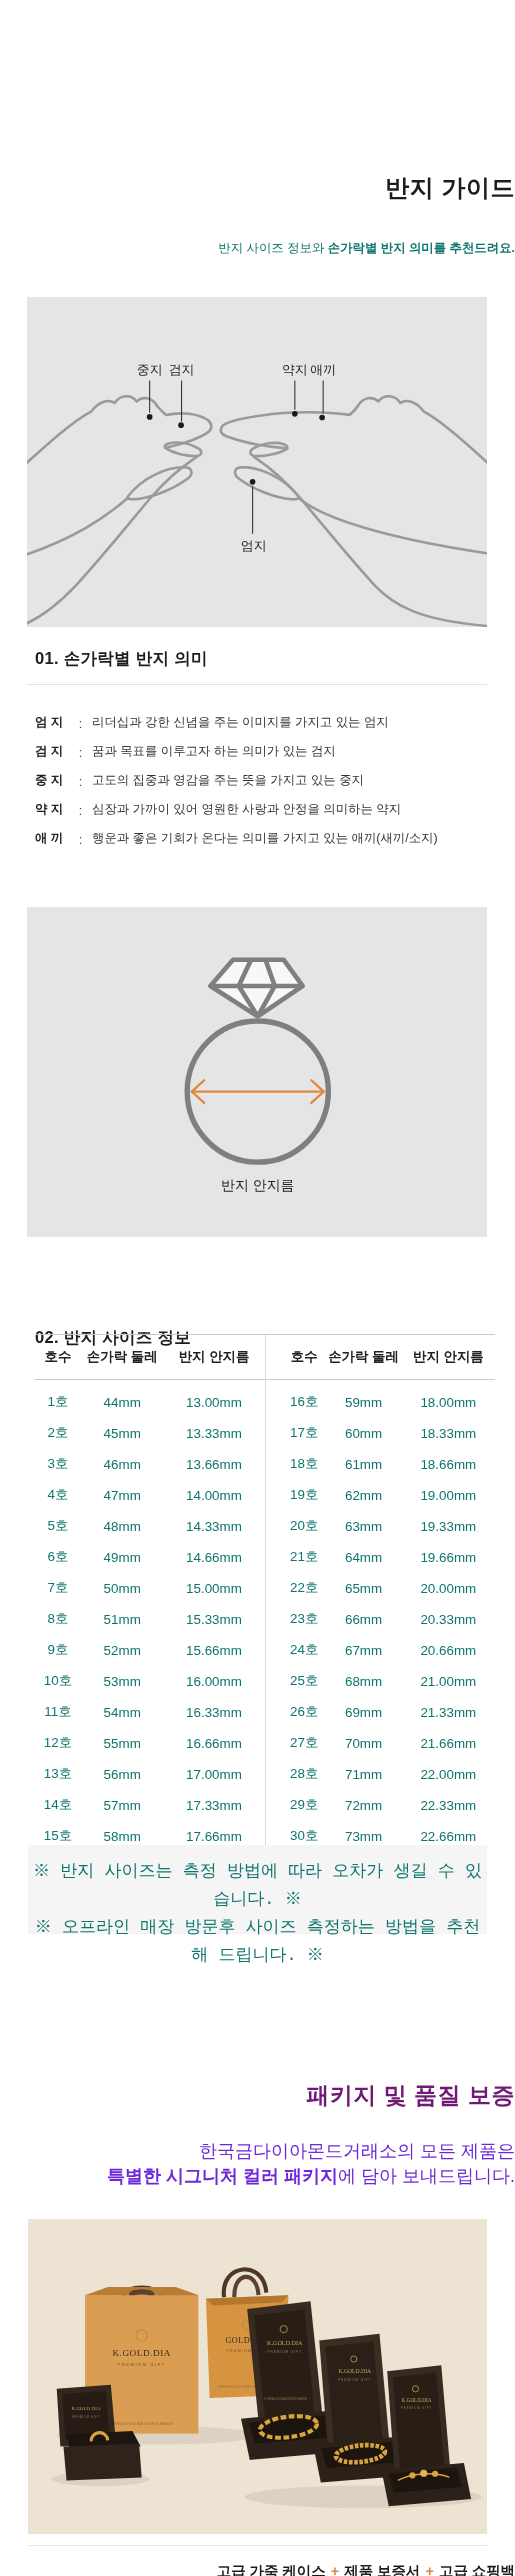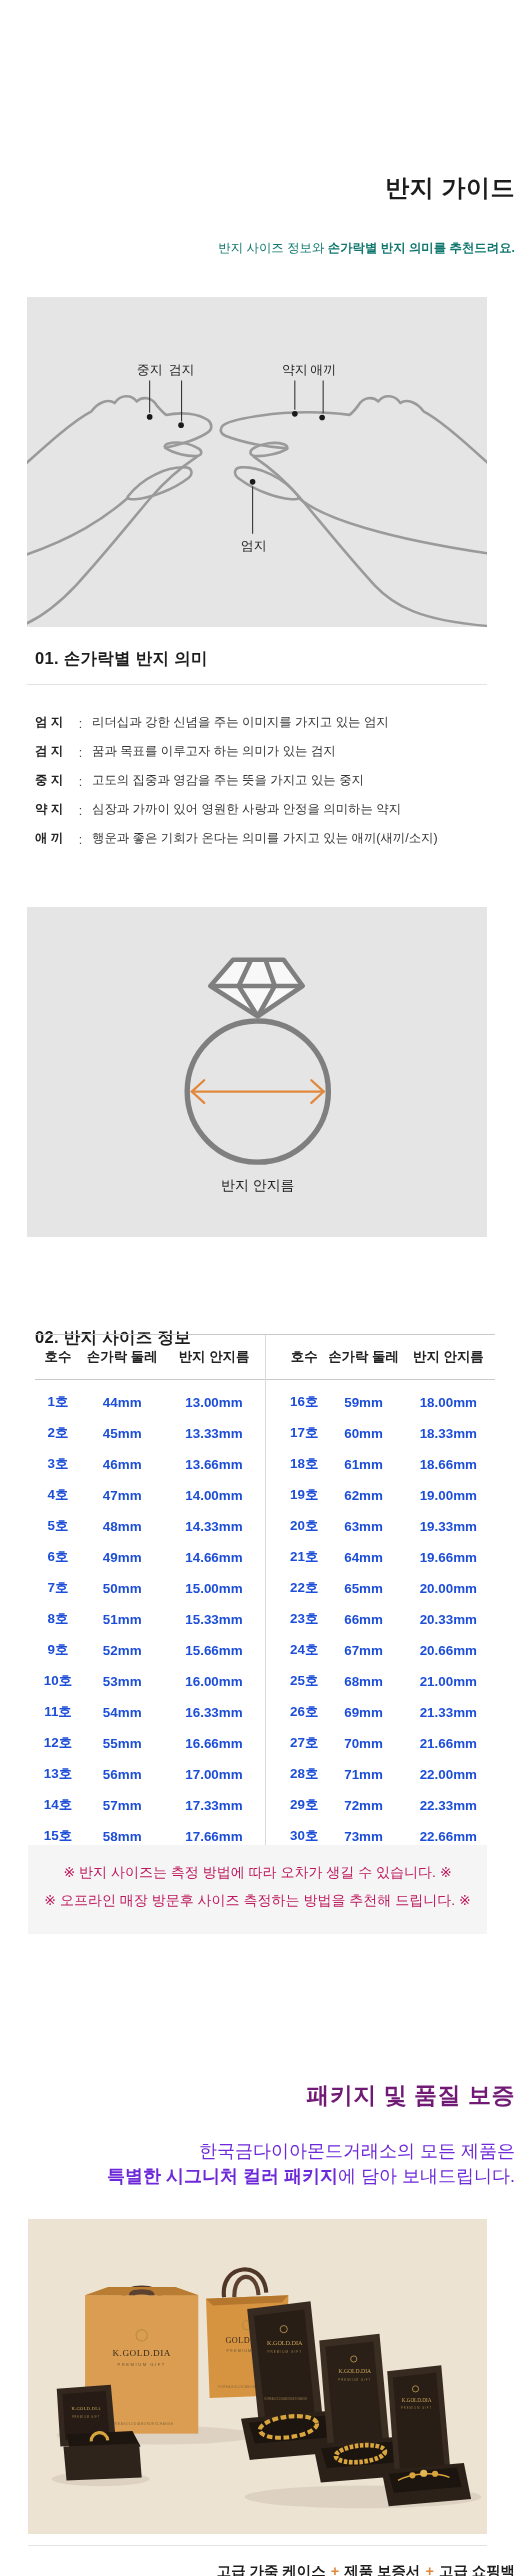"1호" .trow { color: #1d4ed8 -> #0f766e; font-weight: 700 -> 400 }
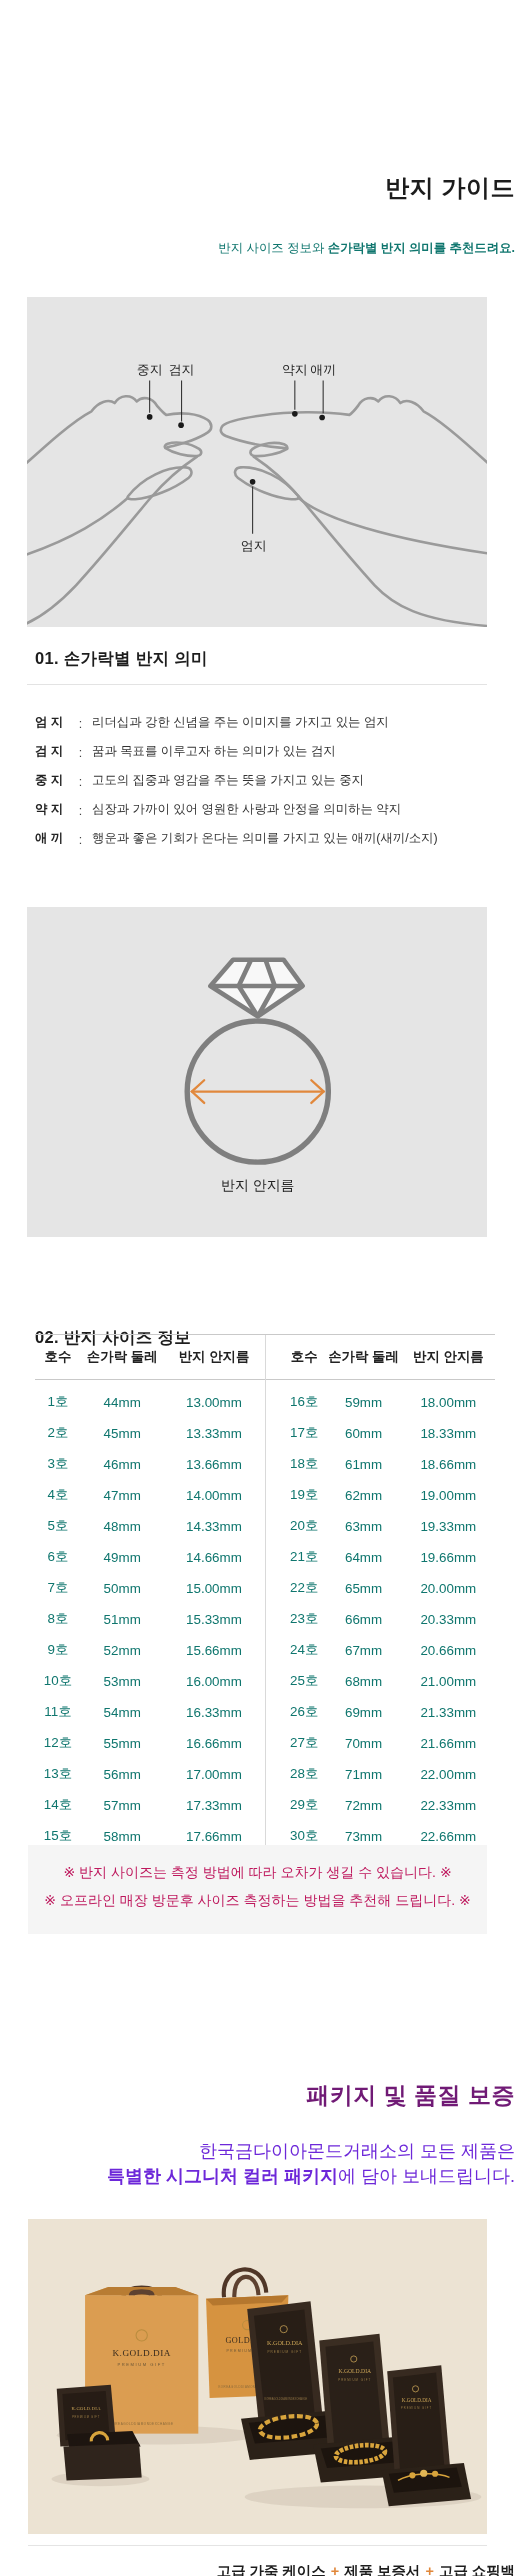"※ 반지 사이즈는 측정 방법에" .note-line { color: #be185d -> #0f766e; font-family: none -> Liberation Mono, monospace; font-size: 14px -> 17px }
